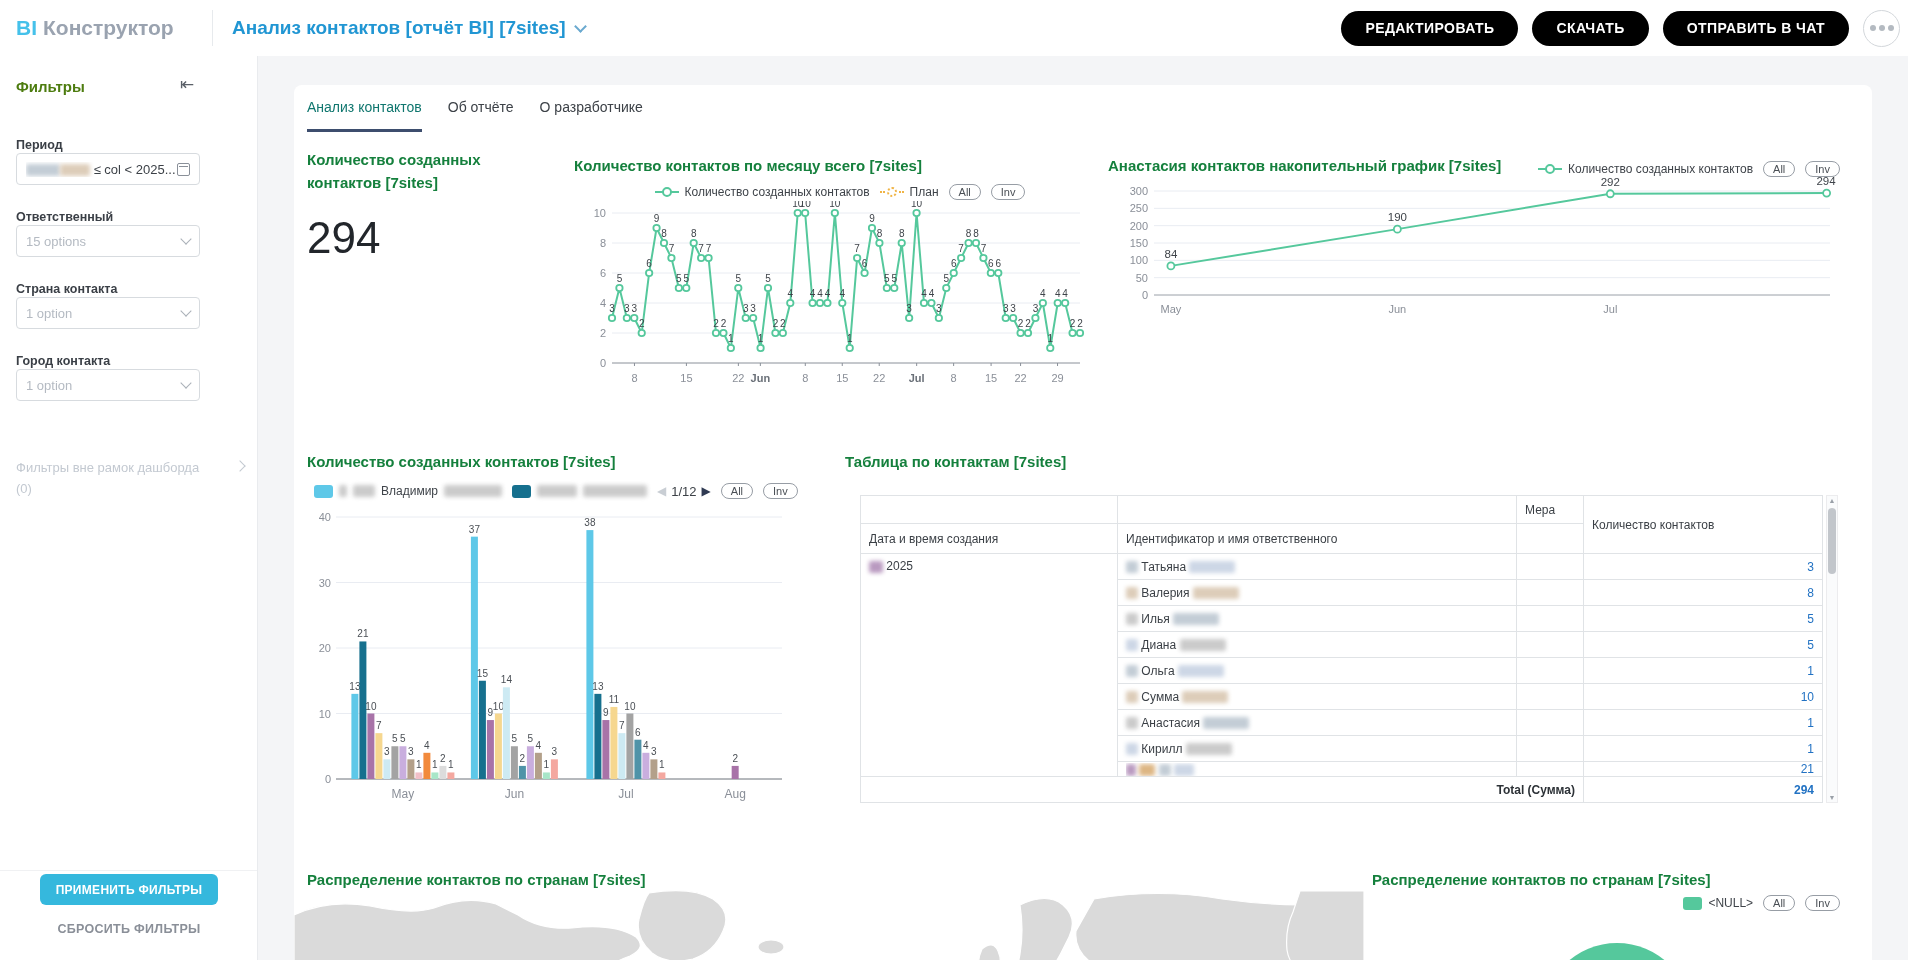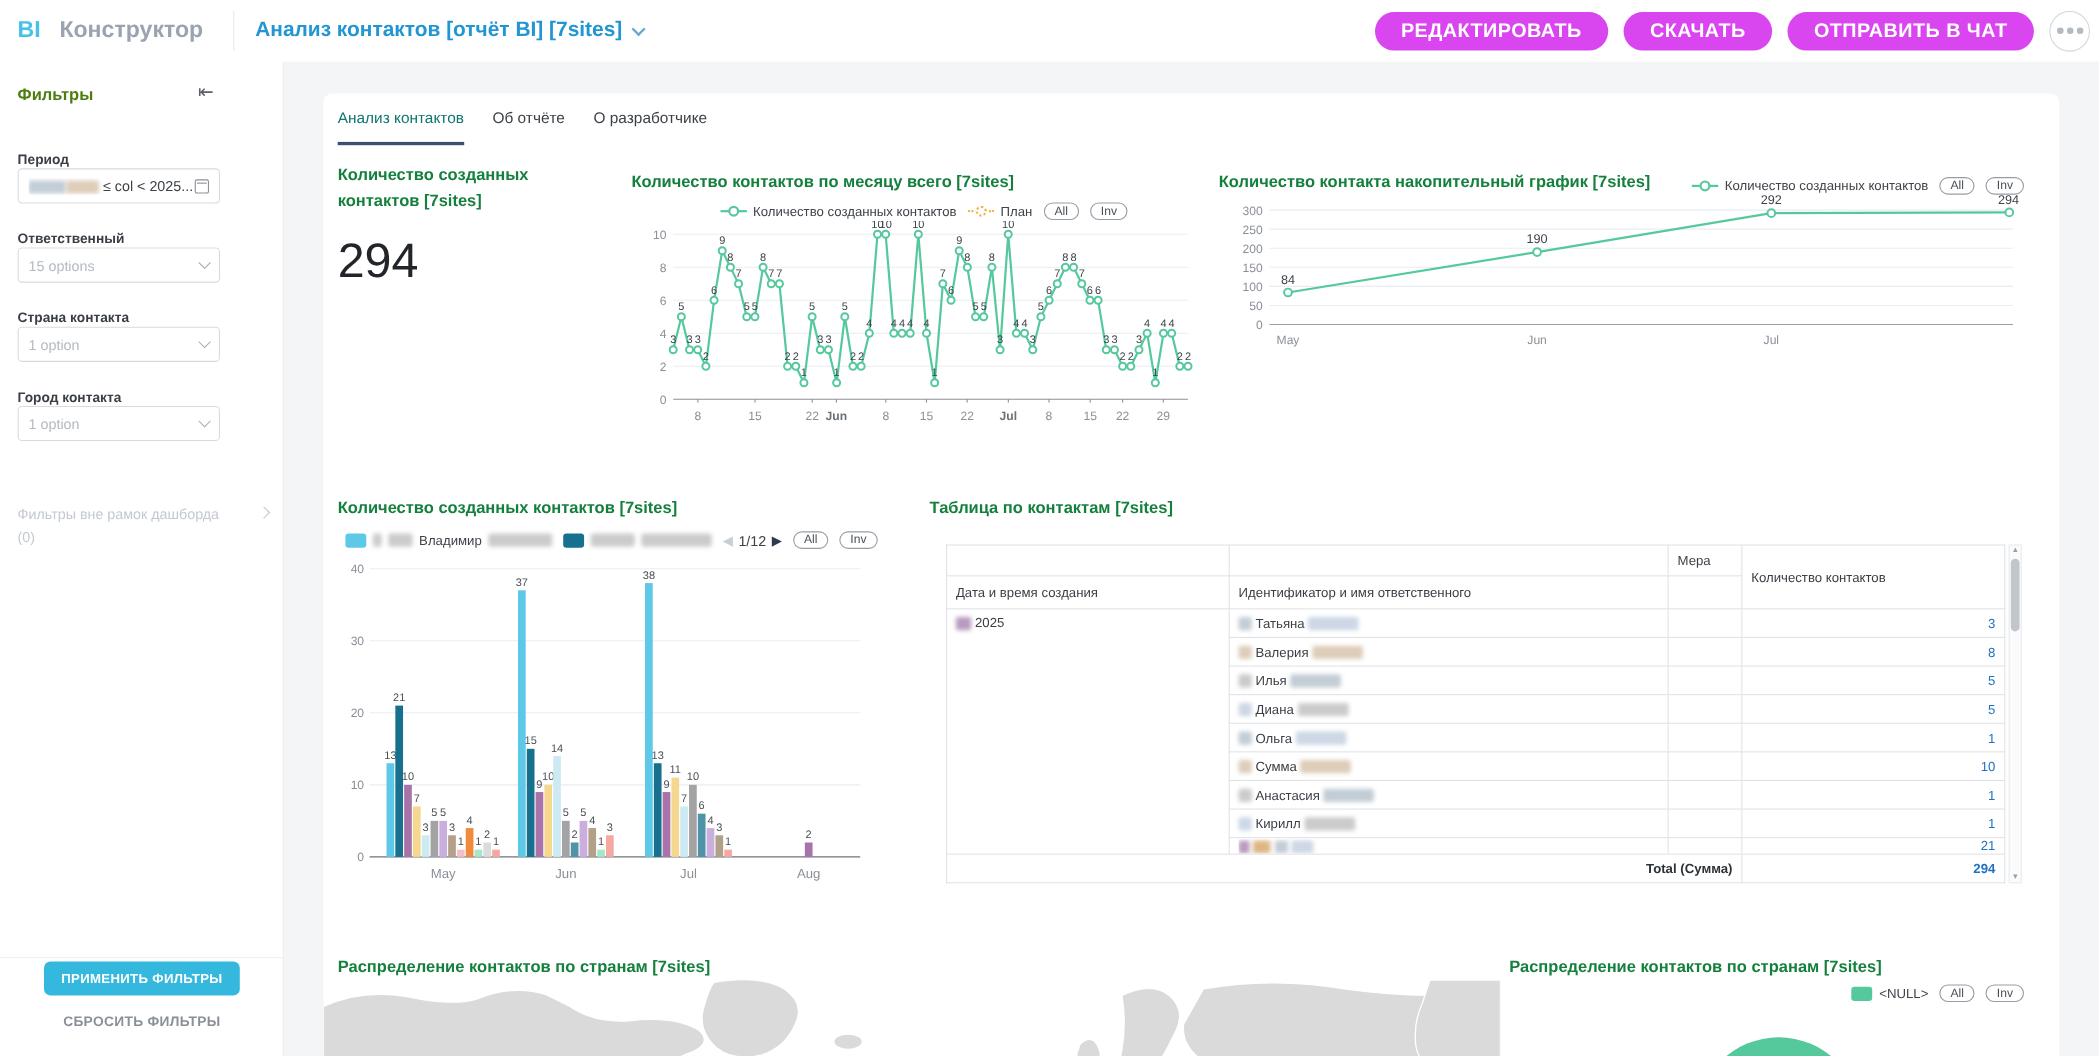"BI" .logo { gap: 17px -> 6px }
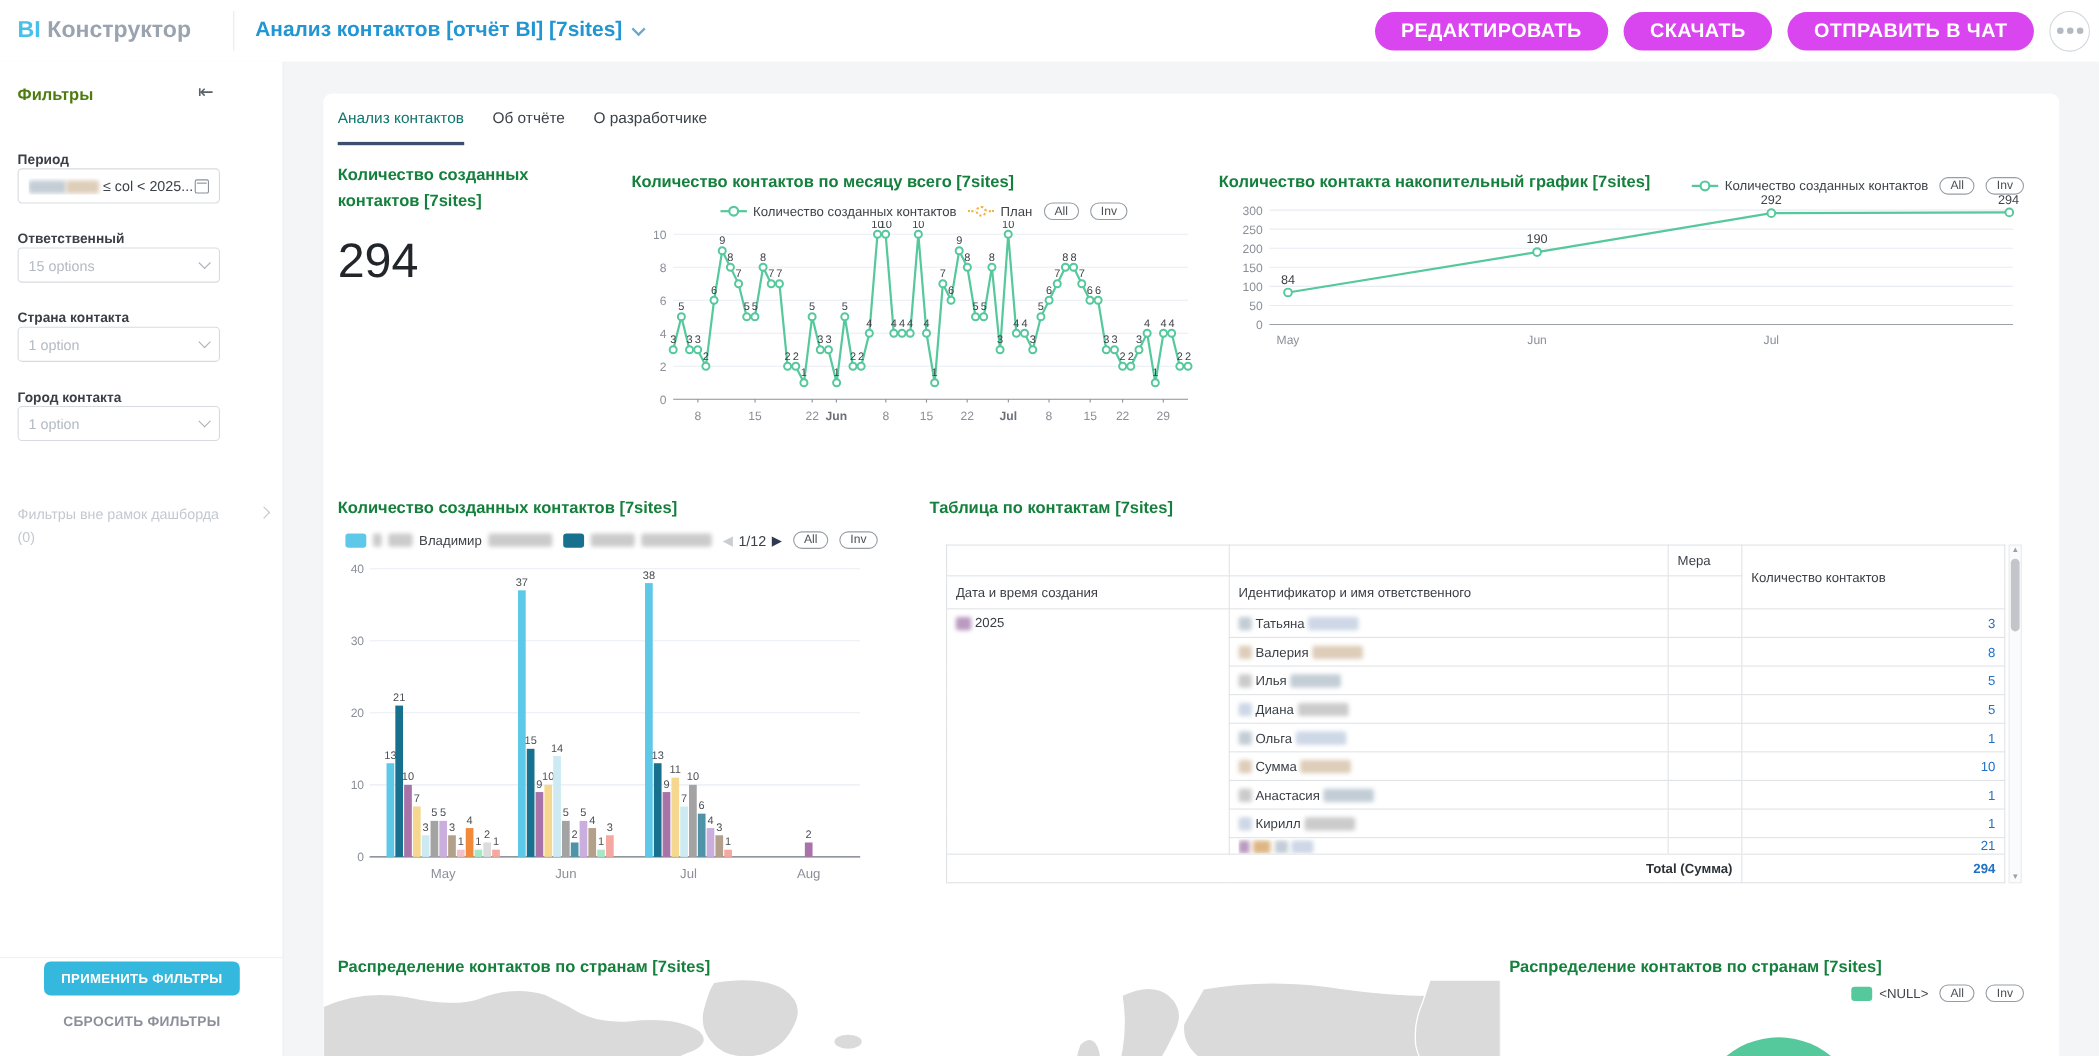"РЕДАКТИРОВАТЬ" .pill-btn { background: #d946ef -> #000000; font-size: 18px -> 14px }
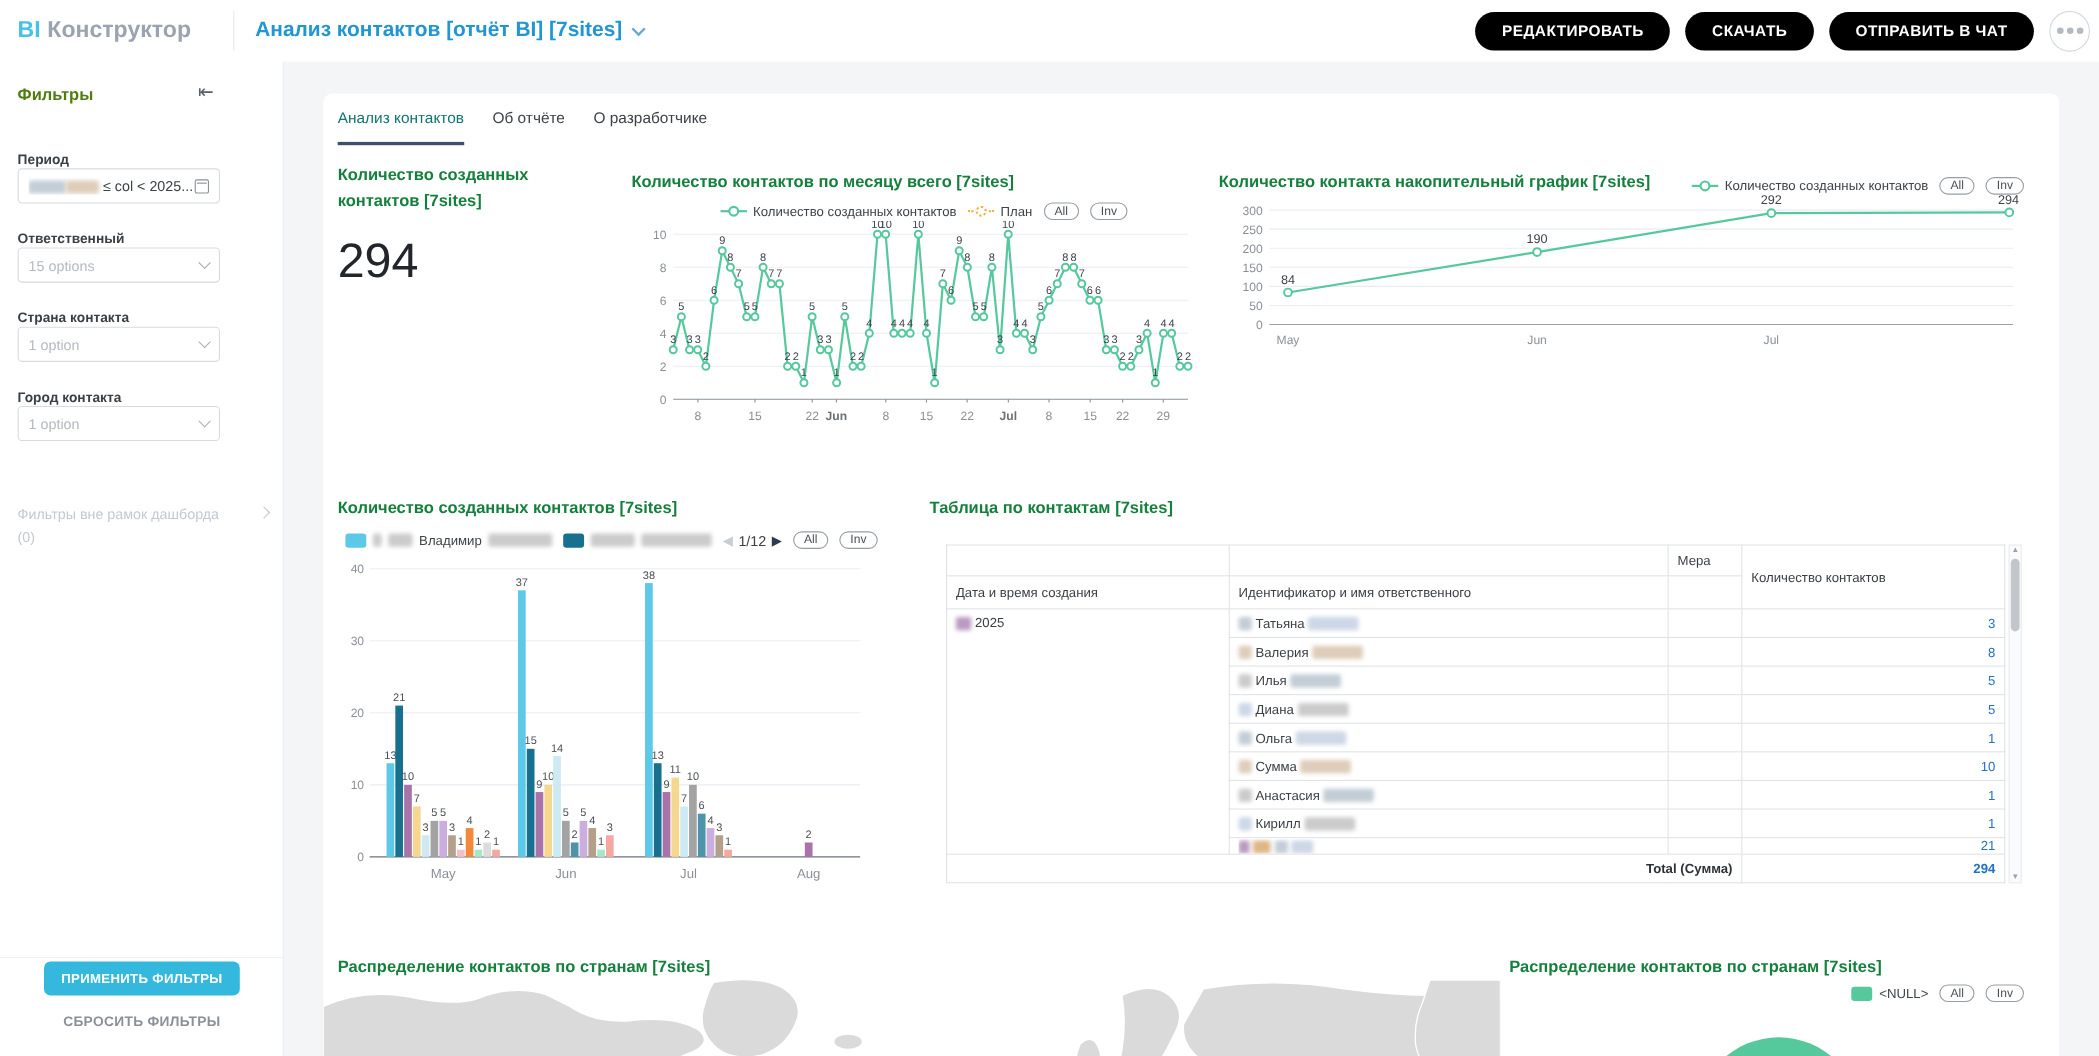"Количество контакта накопительный график" div.panel-title { text: Количество контакта -> Анастасия контактов }
